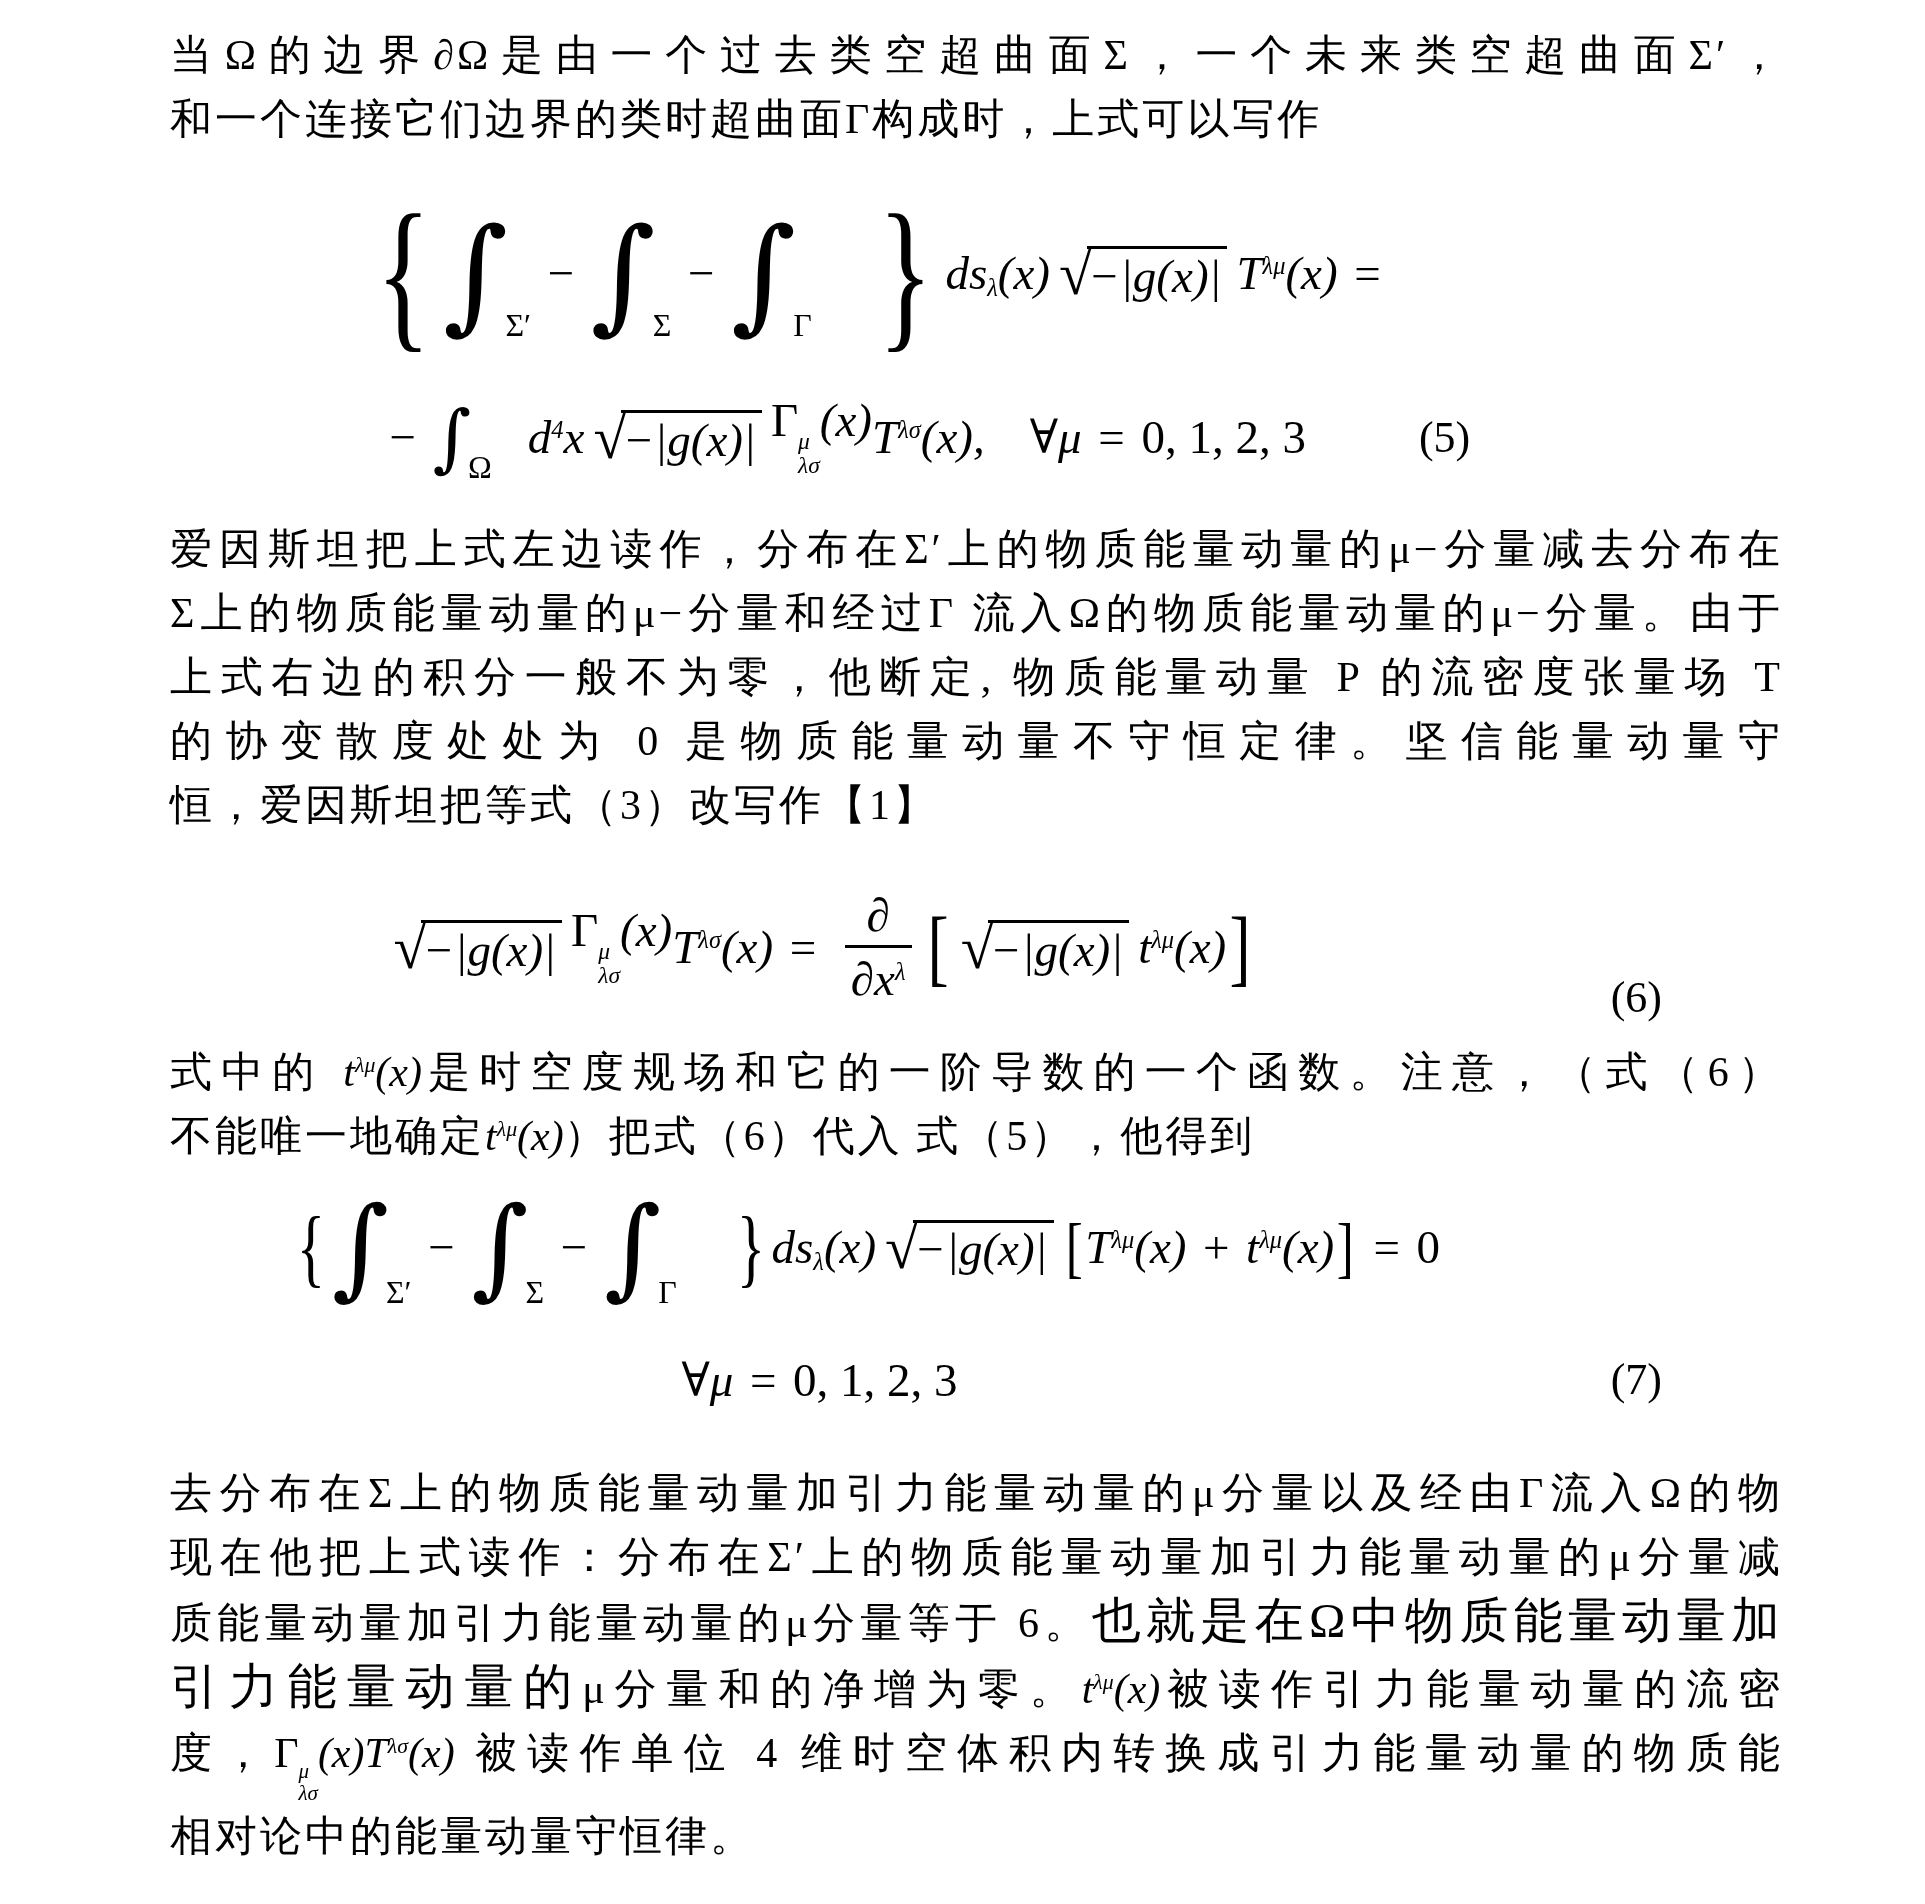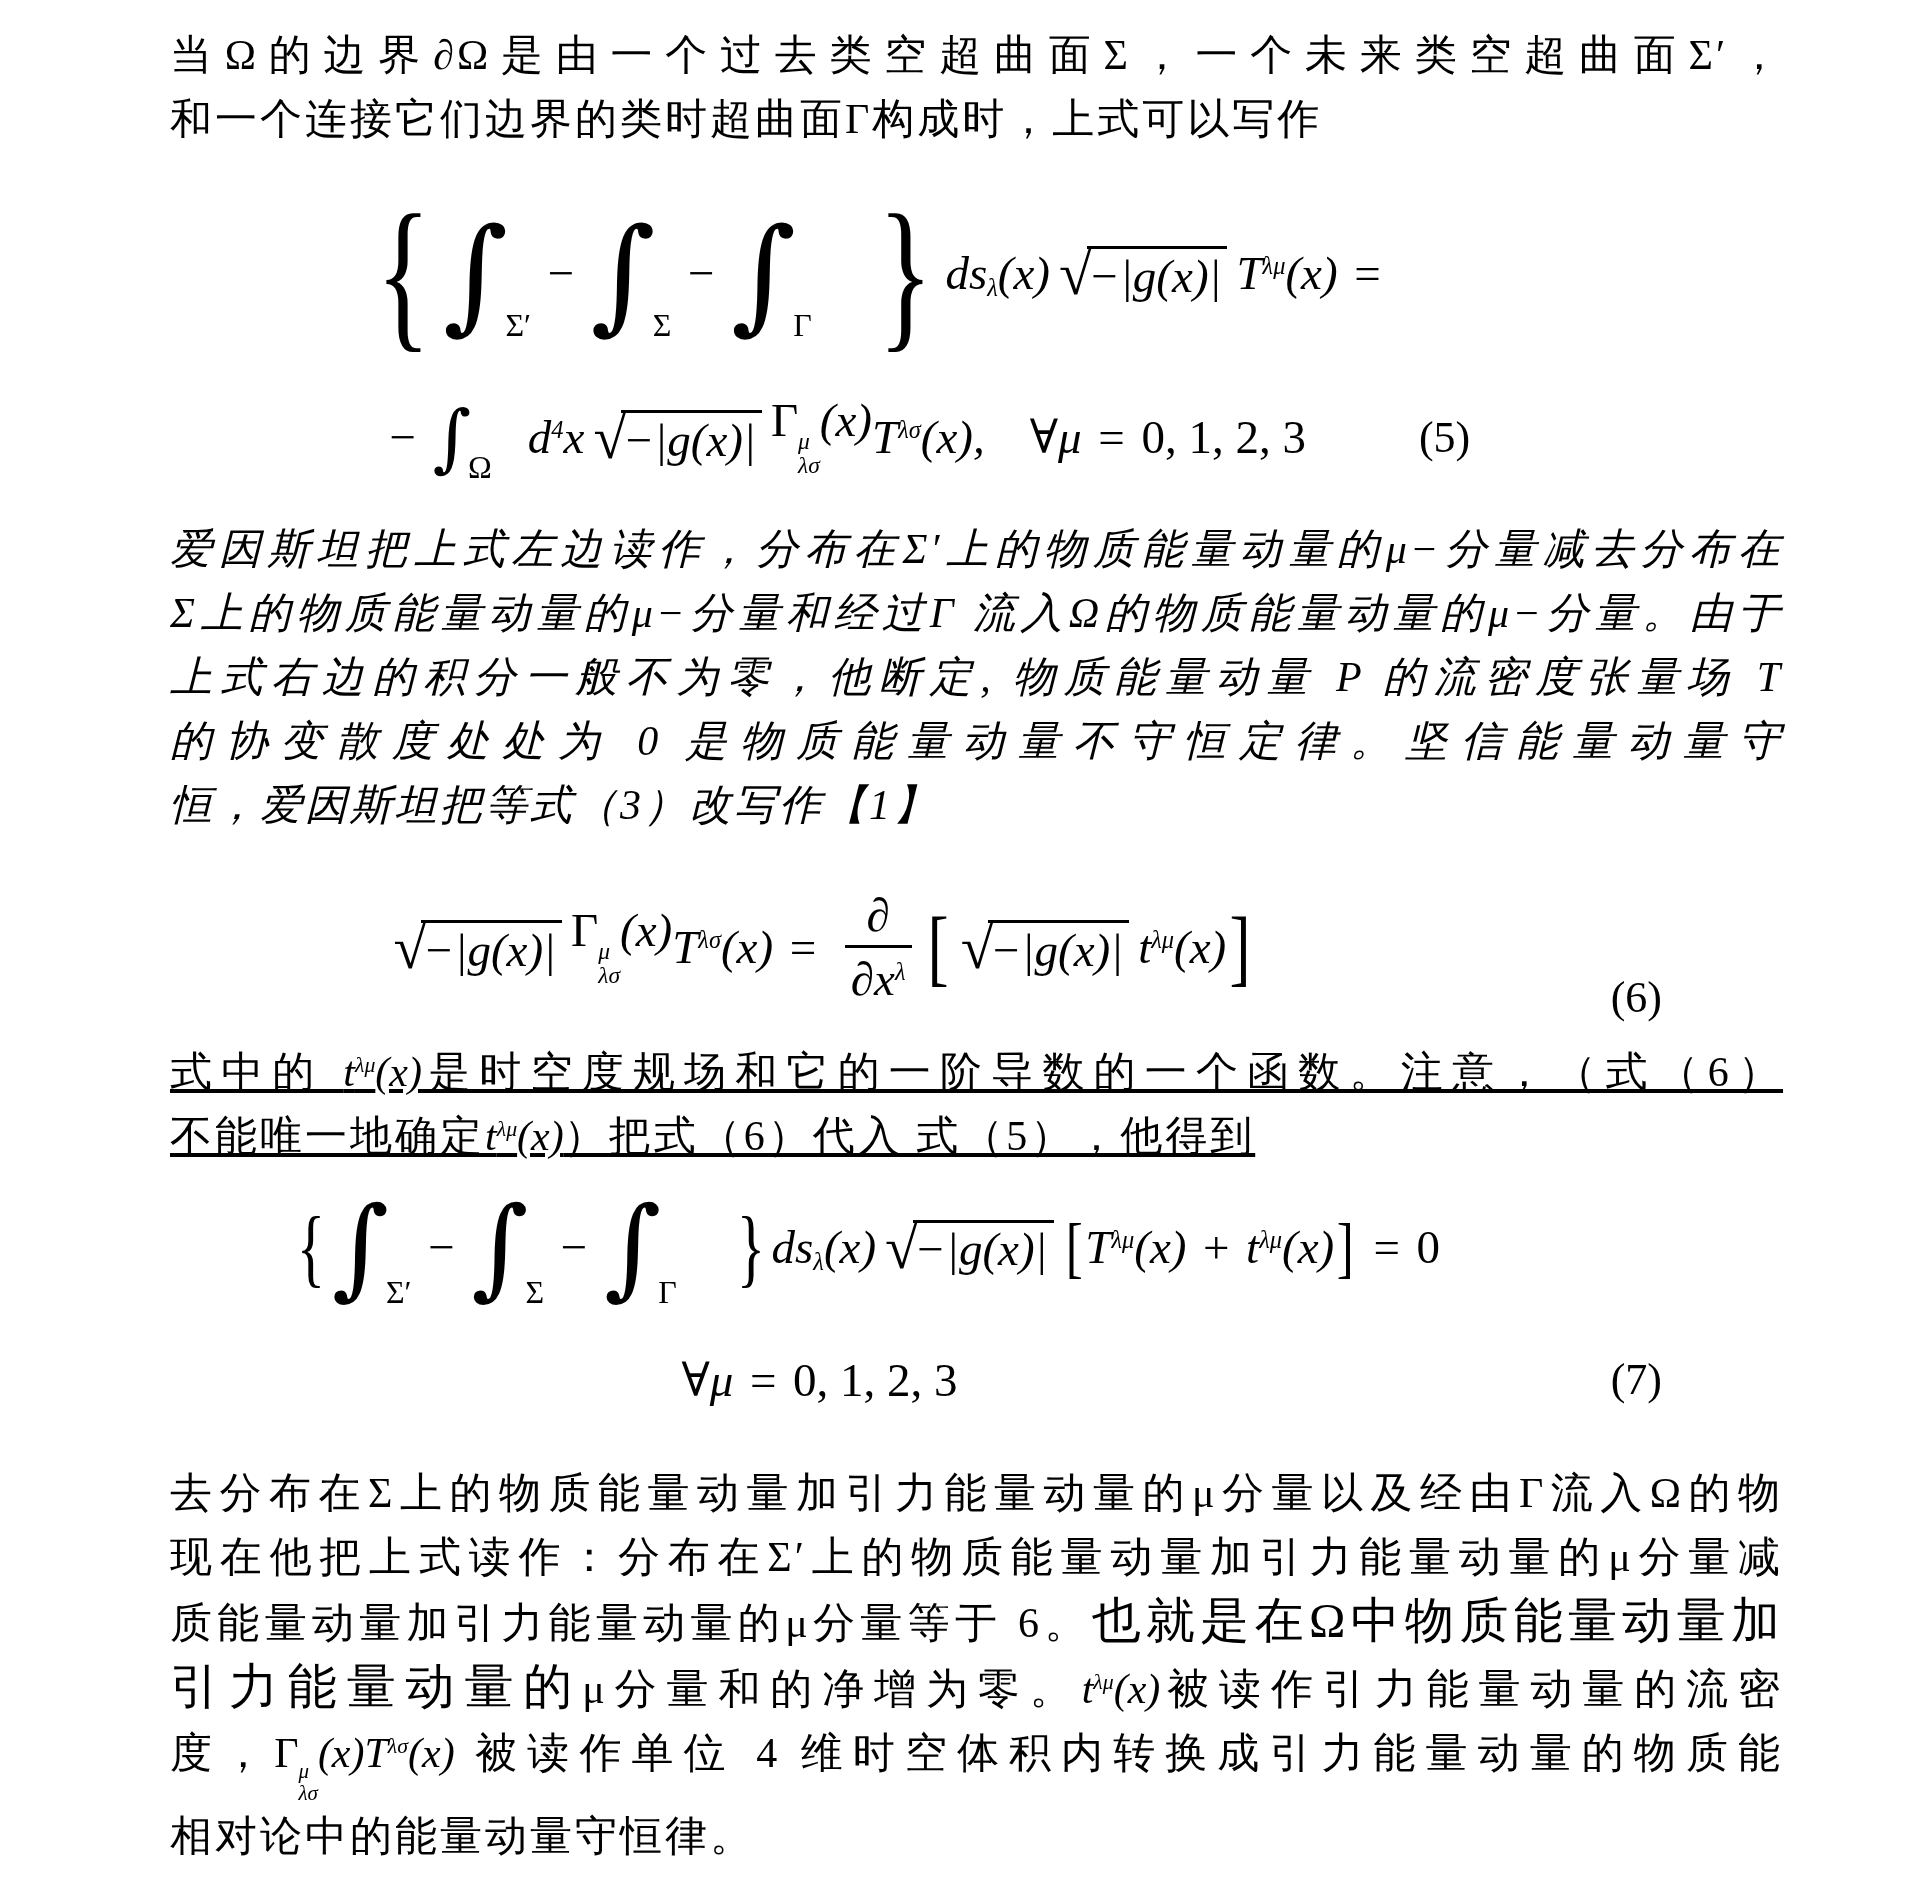"爱因斯坦把上式左边读作，分布在Σ′上的物质能量动量的μ−分量减去分布在" .para.p2 { font-style: italic -> none }
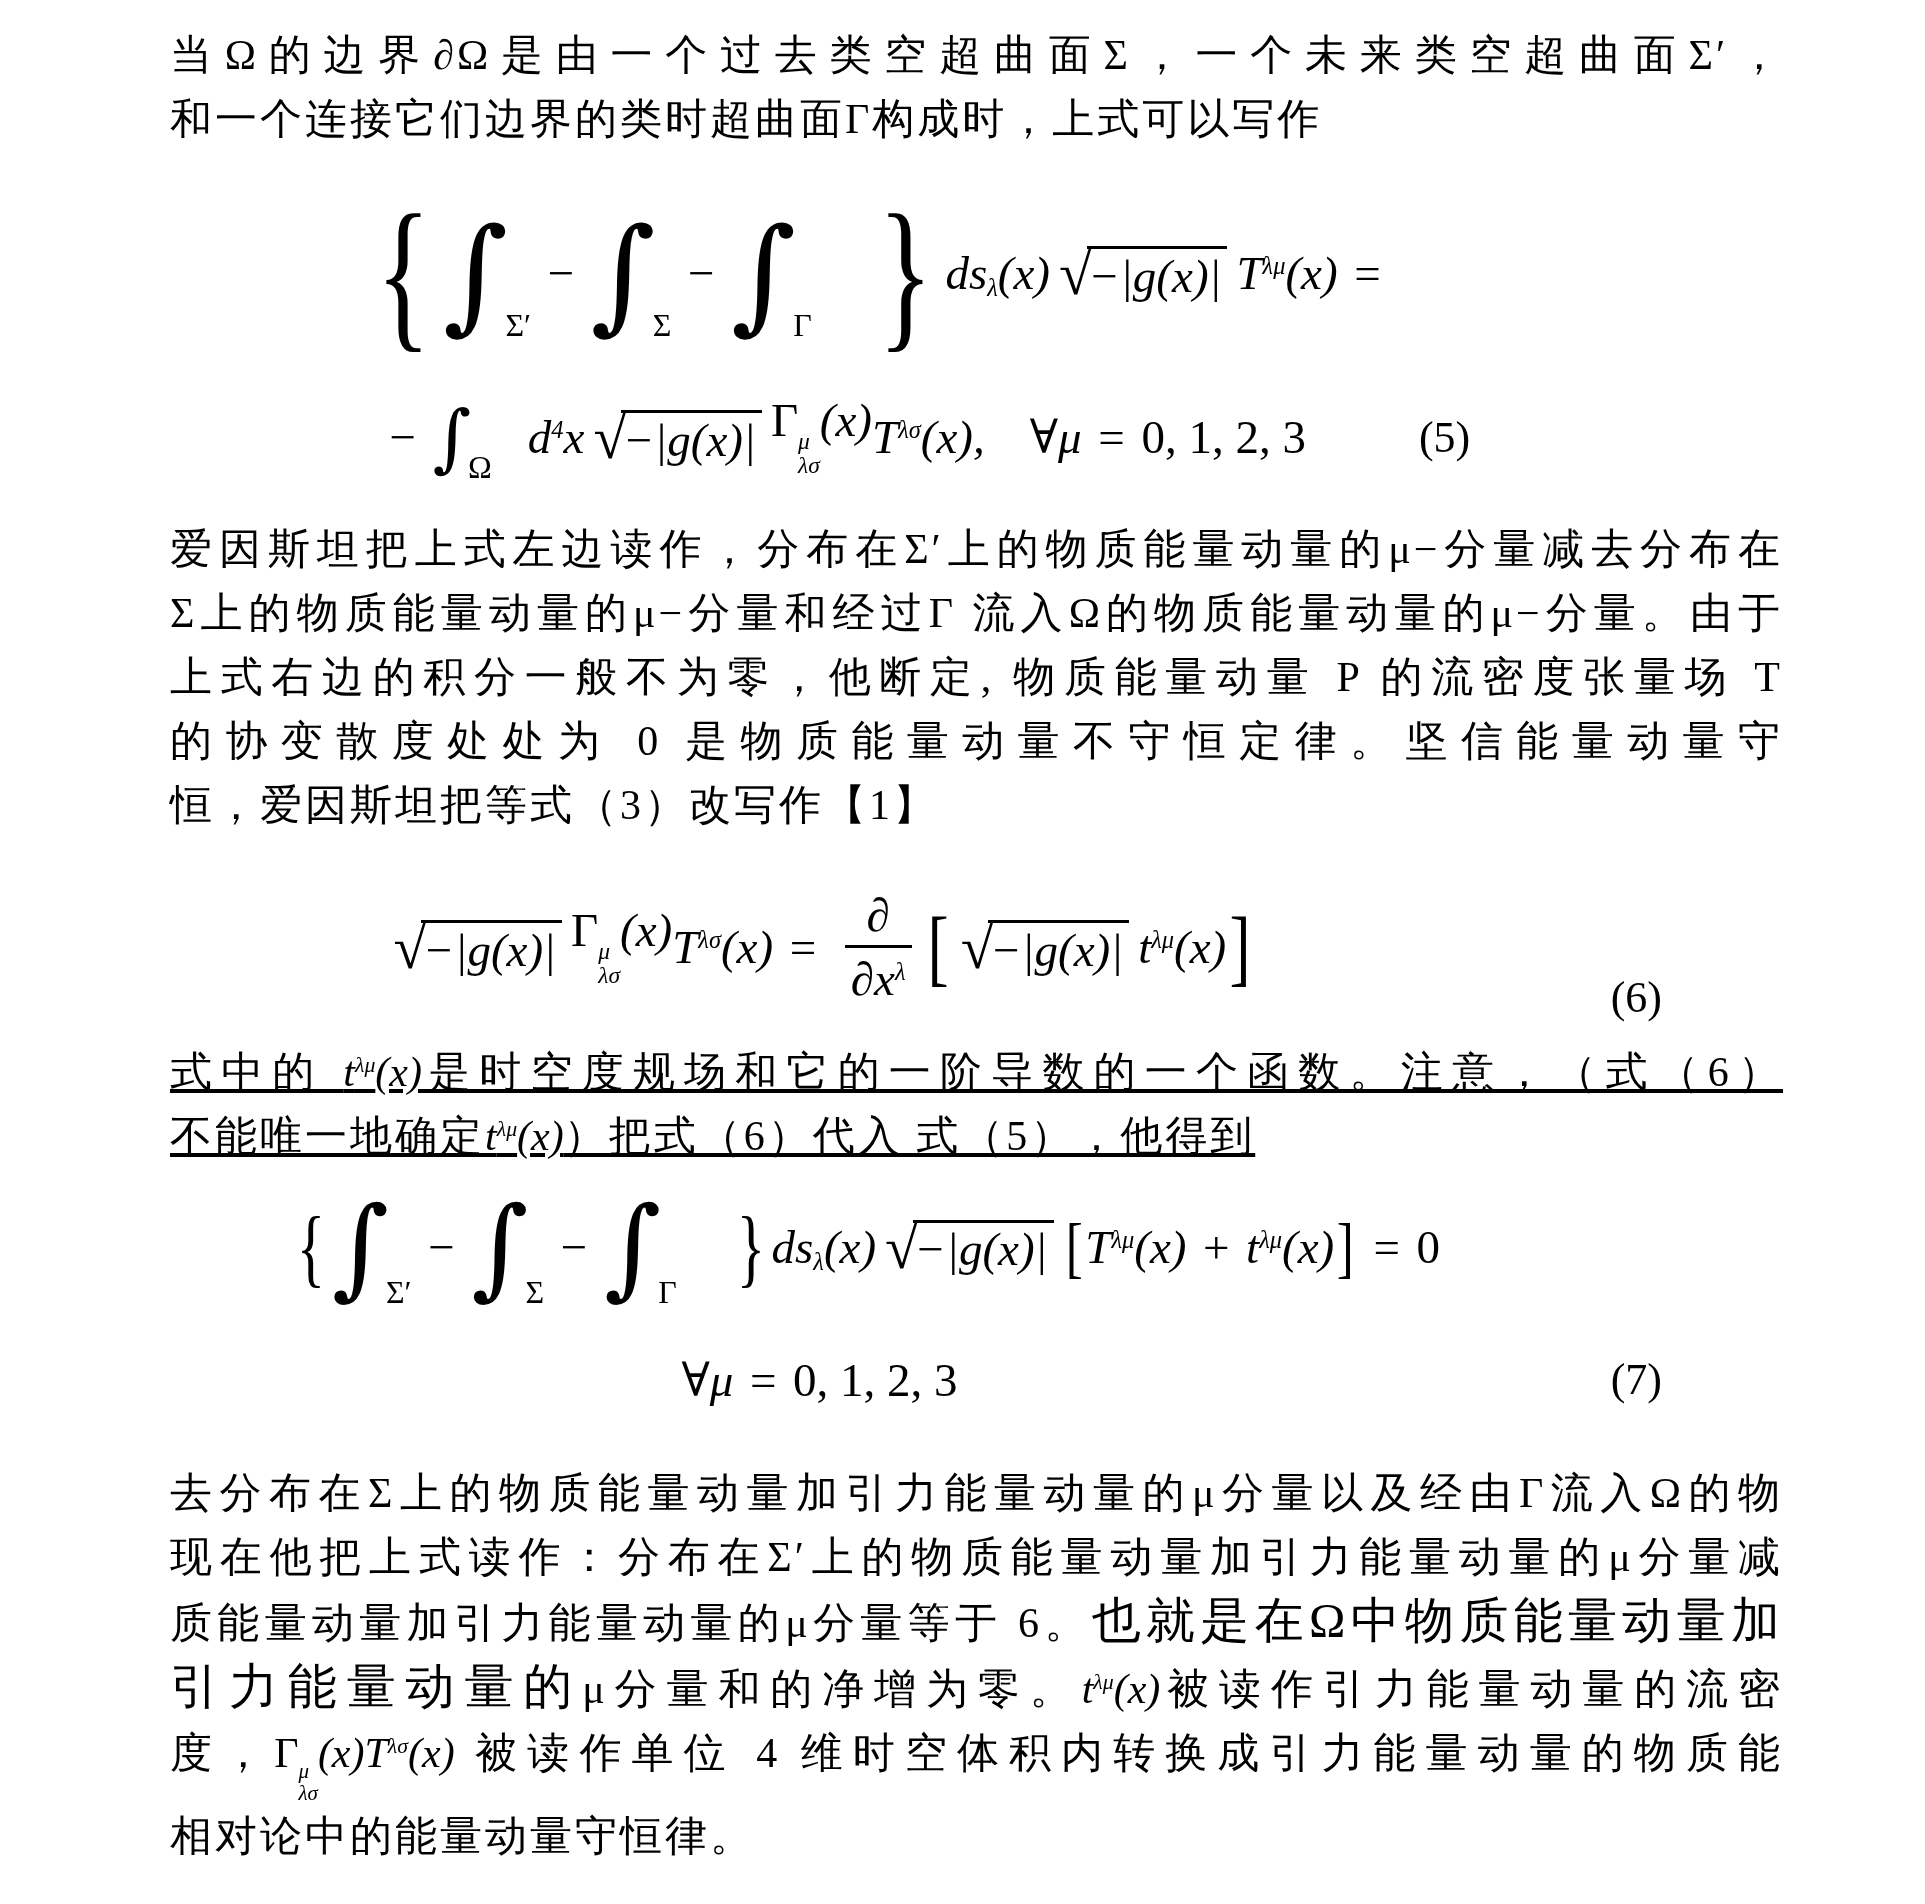"式中的 tλμ(x)是时空度规场和它的一阶导数的一个函数。注意，（式（6）" .para.p3 { text-decoration: underline -> none }
